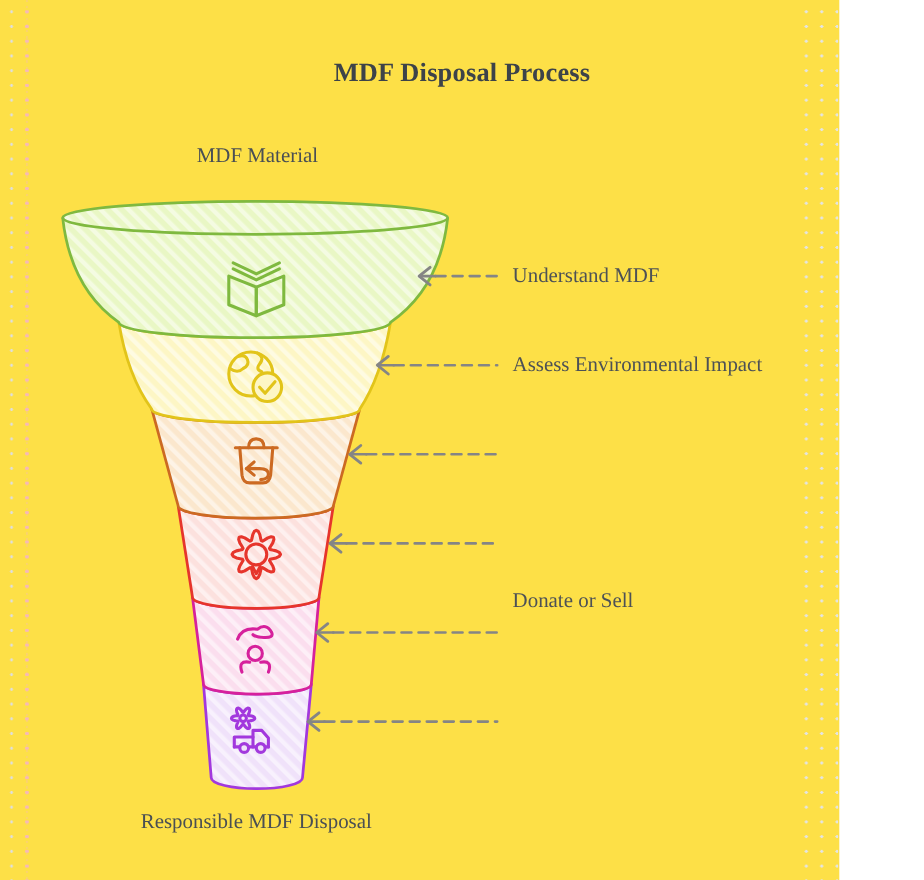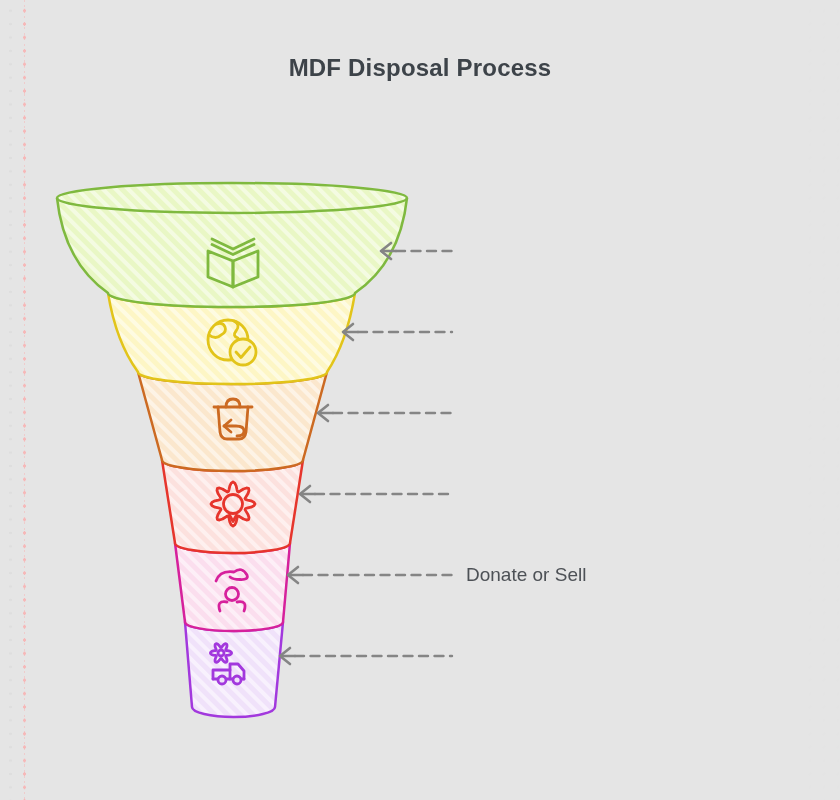"MDF Disposal Process" .canvas { background: #e5e5e5 -> #fde047; font-family: Liberation Sans, sans-serif -> Liberation Serif, serif; width: 840px -> 763px }
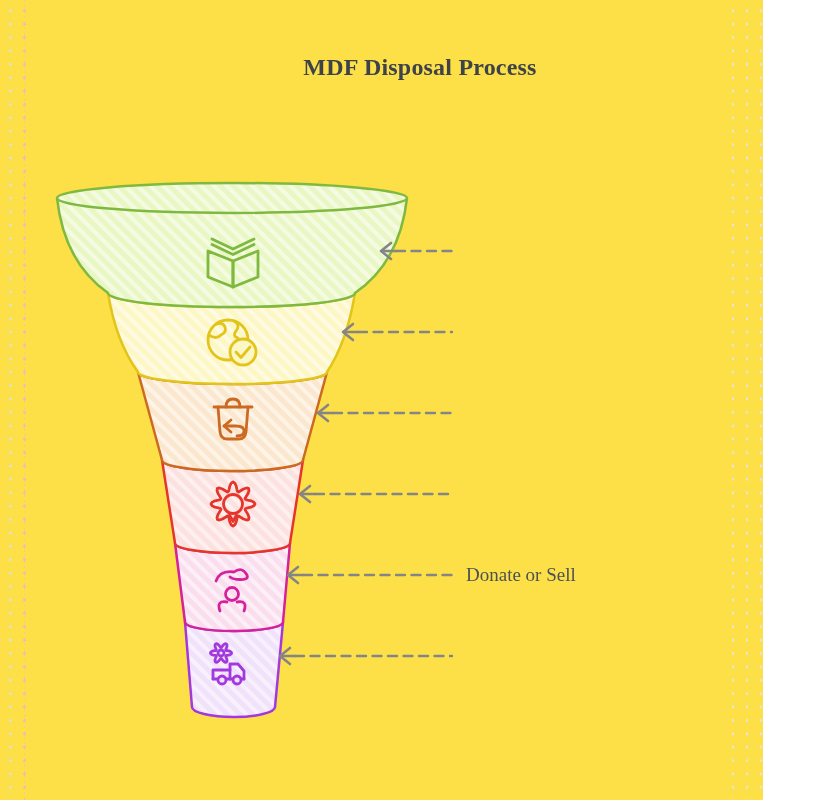"MDF Material" div.top-label { html: none -> <div>MDF Material</div> }
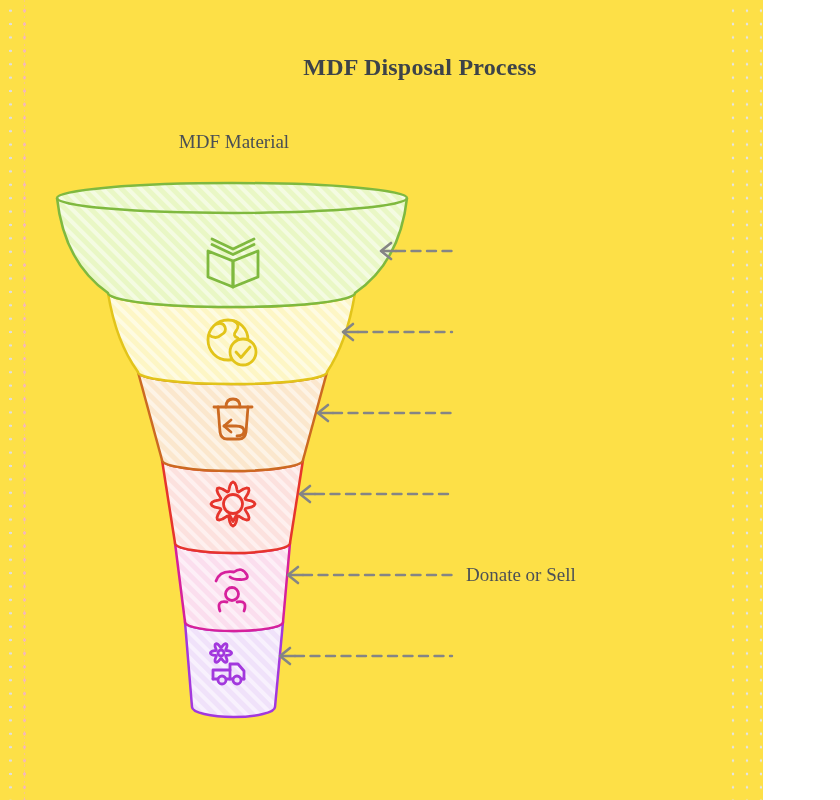"Understand MDF" div.stage-label { html: none -> <div>Understand MDF</div> }
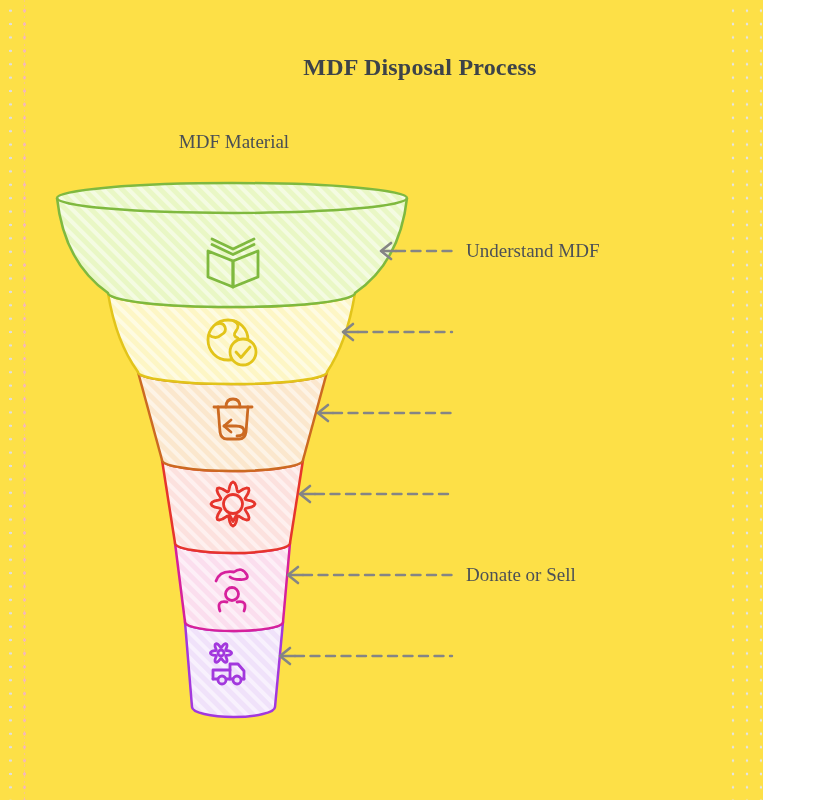"Assess Environmental Impact" div.stage-label { html: none -> <div>Assess Environmental Impact</div> }
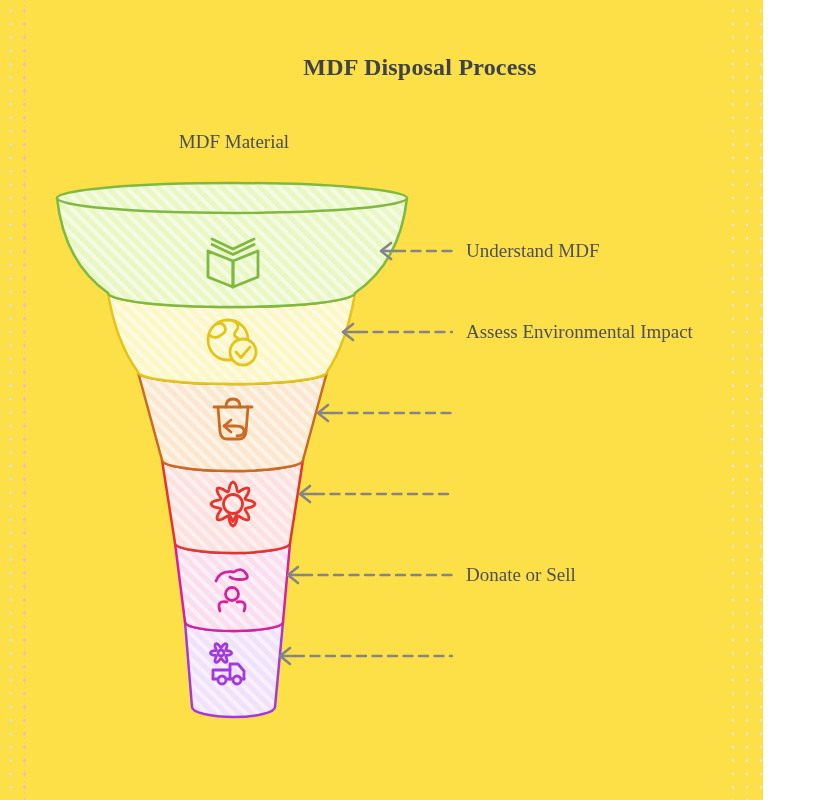"Donate or Sell" div.stage-label { top: 563px -> 535px }
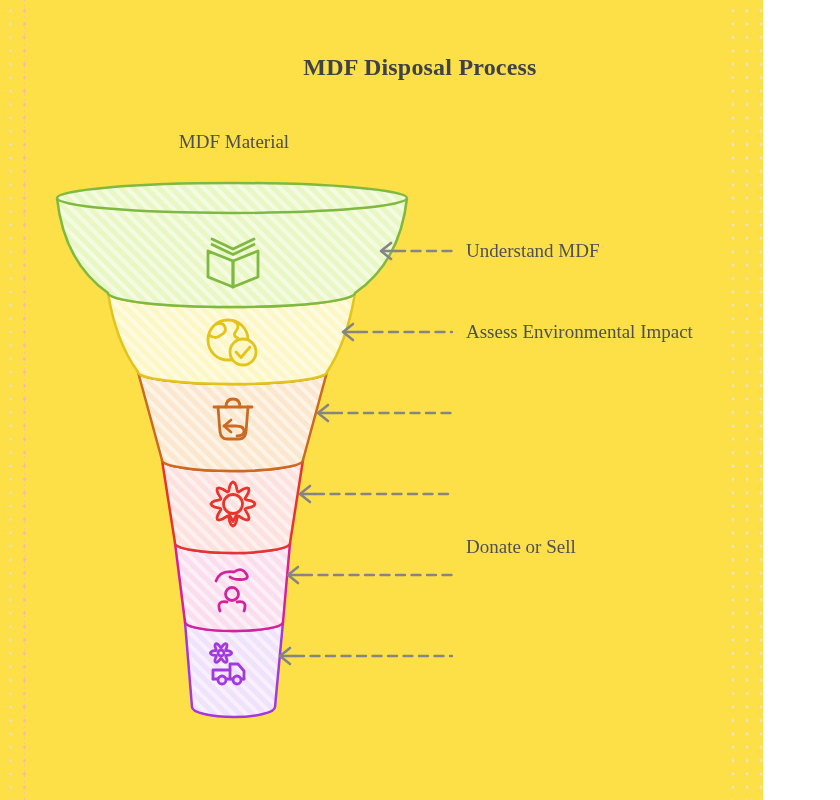"Responsible MDF Disposal" div.bottom-label { html: none -> <div>Responsible MDF Disposal</div> }
